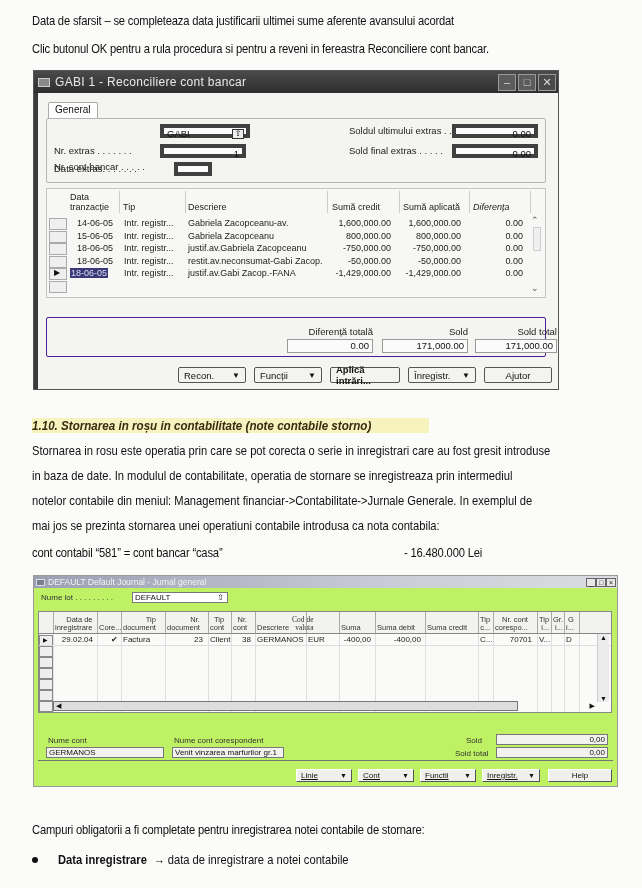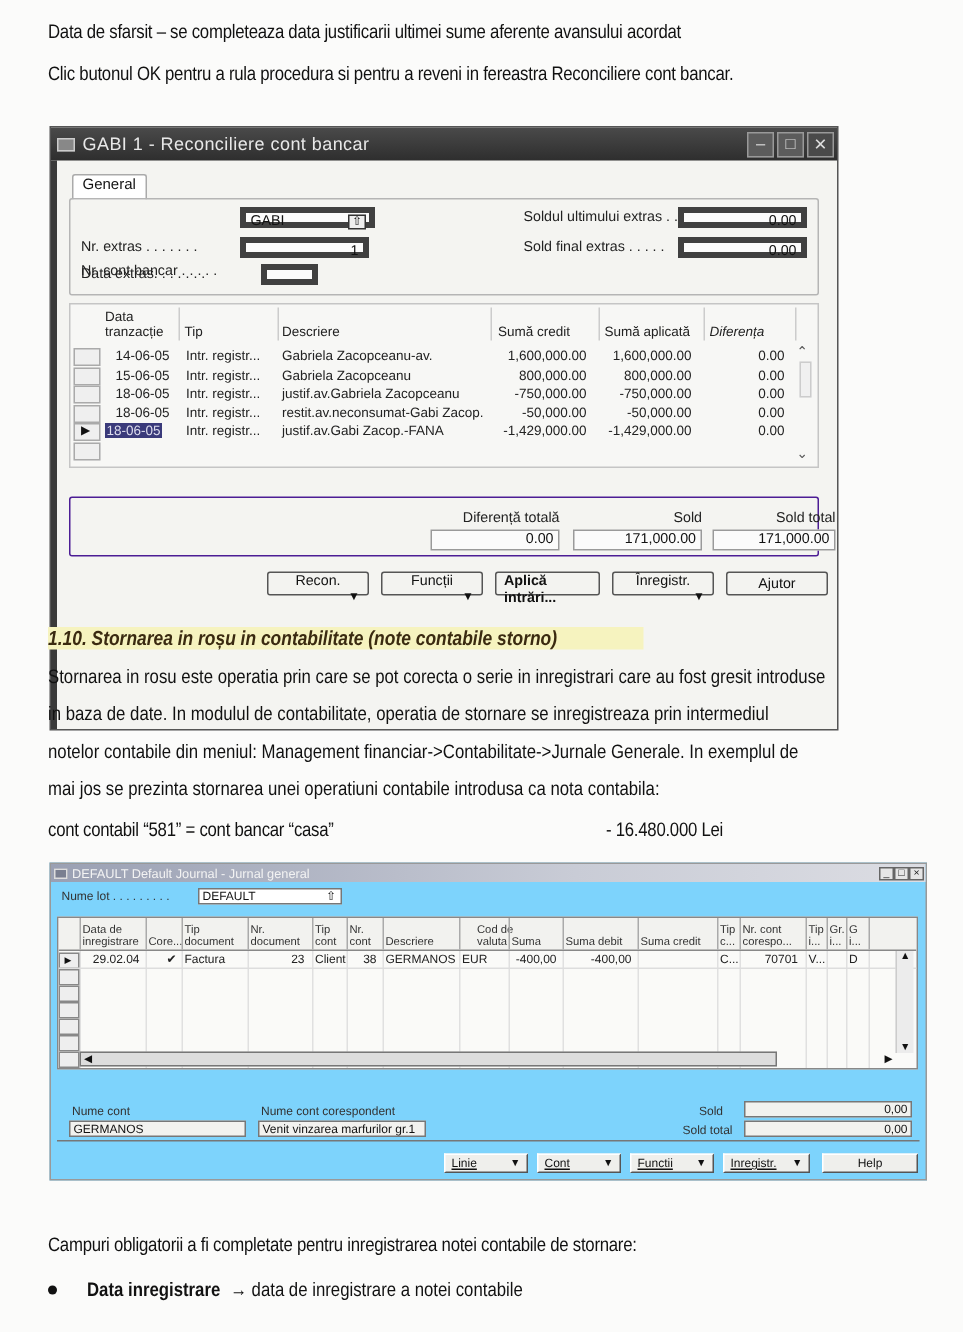"GABI 1 - Reconciliere cont" .win1 { height: 403px -> 320px; top: 84px -> 70px }
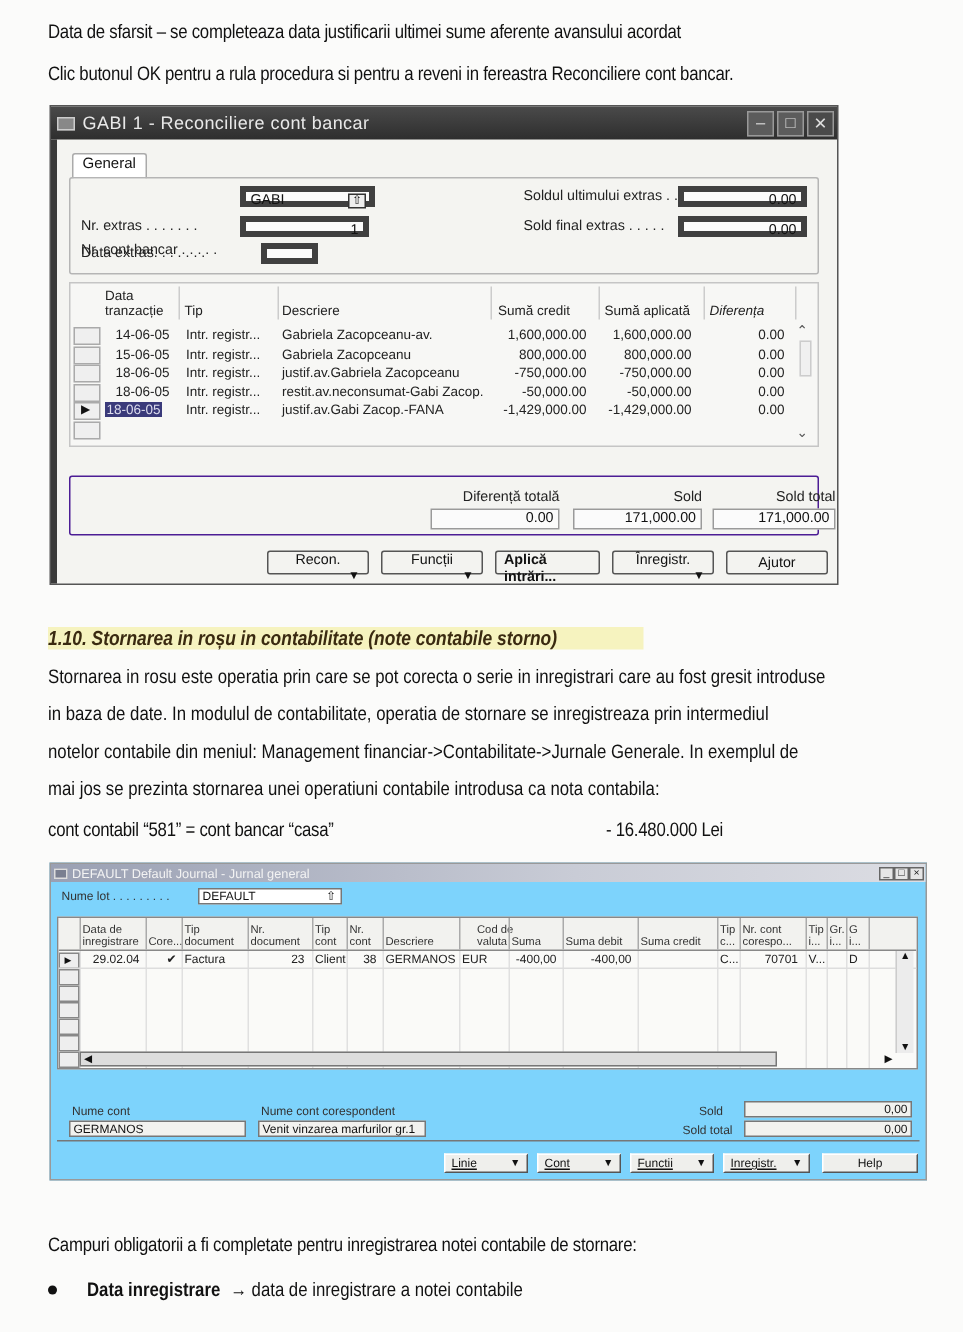"Recon." .btn1 { flex-direction: column -> none }
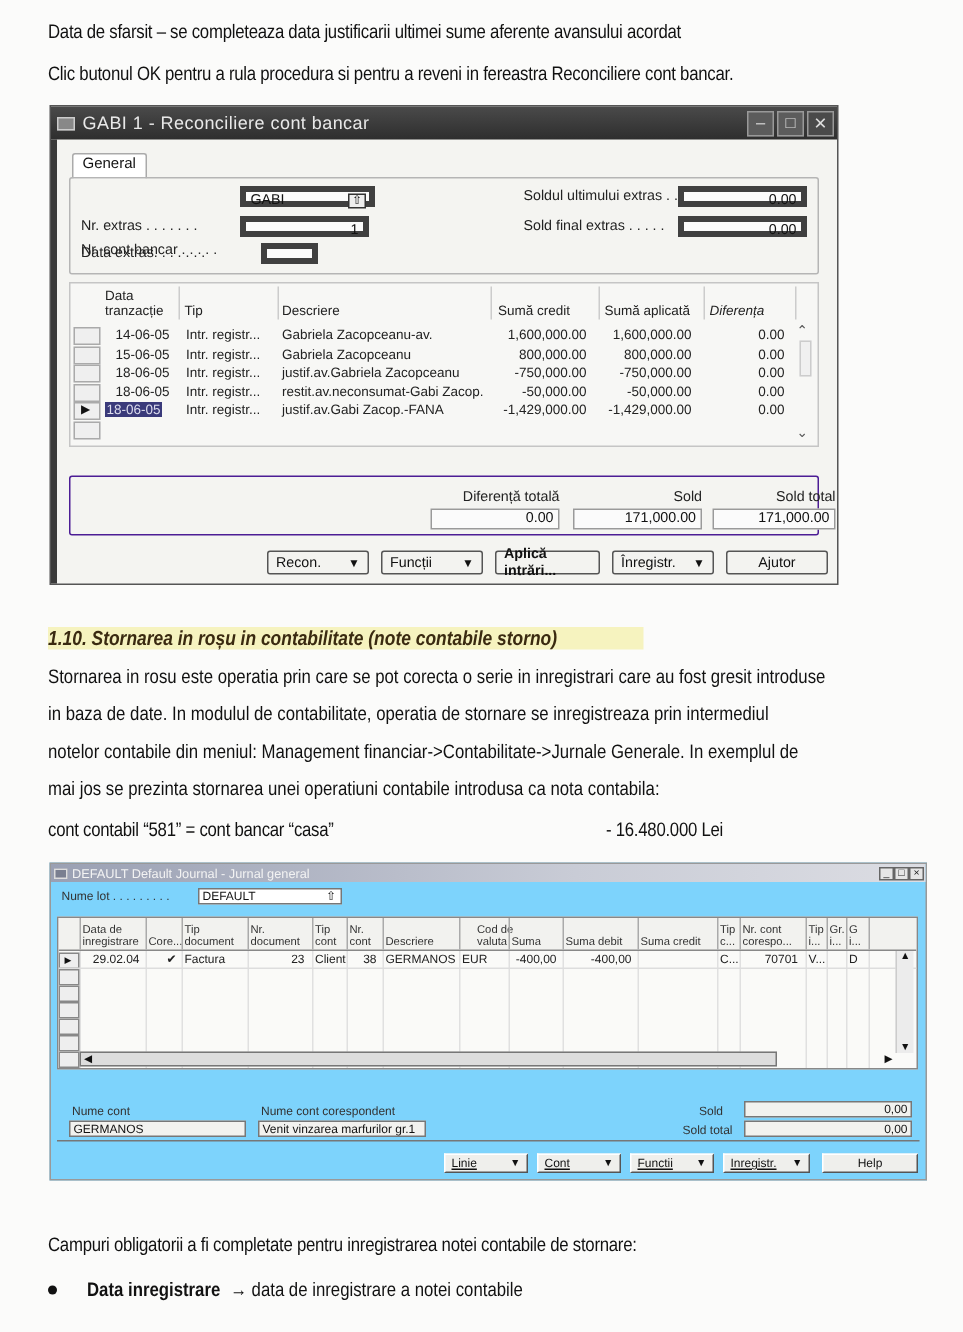"DEFAULT Default Journal - Jurnal" .win2 { background: #7dd3fc -> #bef264 }
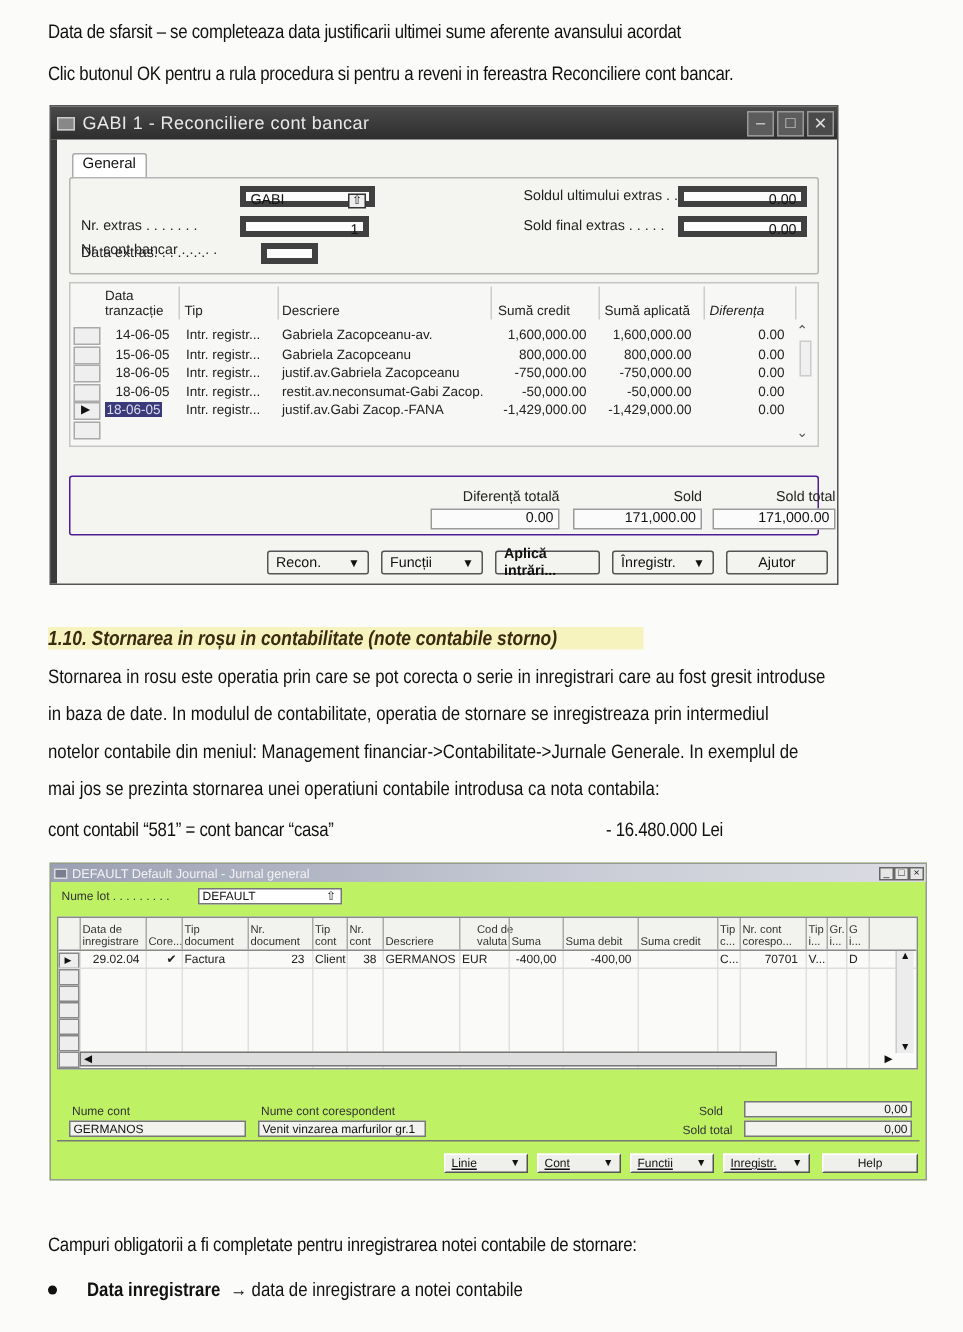"Data de" .g2-head { text-align: none -> right }
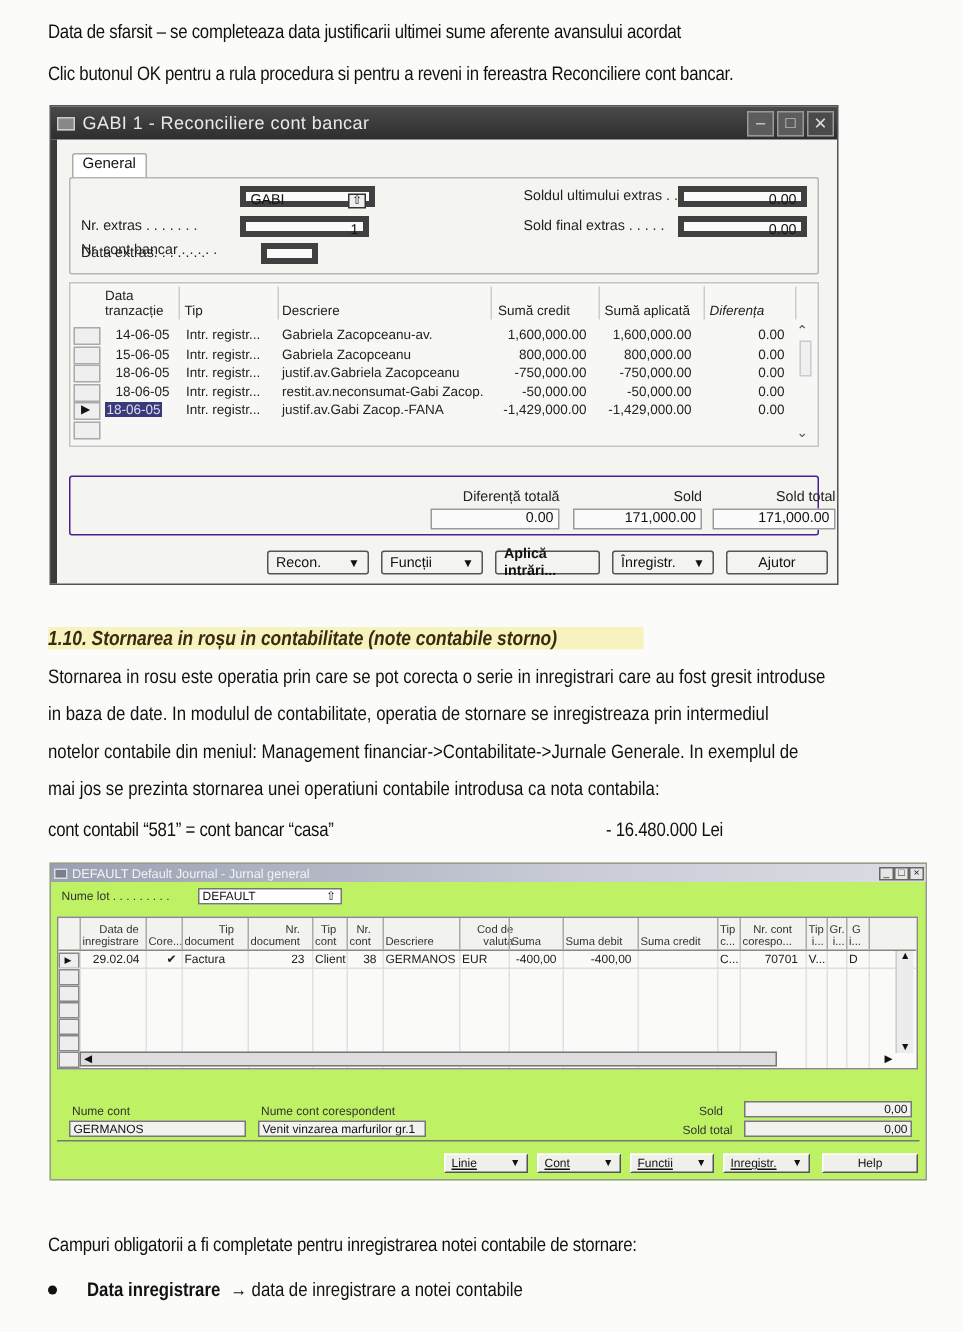"Cod de" span { font-family: none -> Liberation Serif, serif; left: 279px -> 253px }
